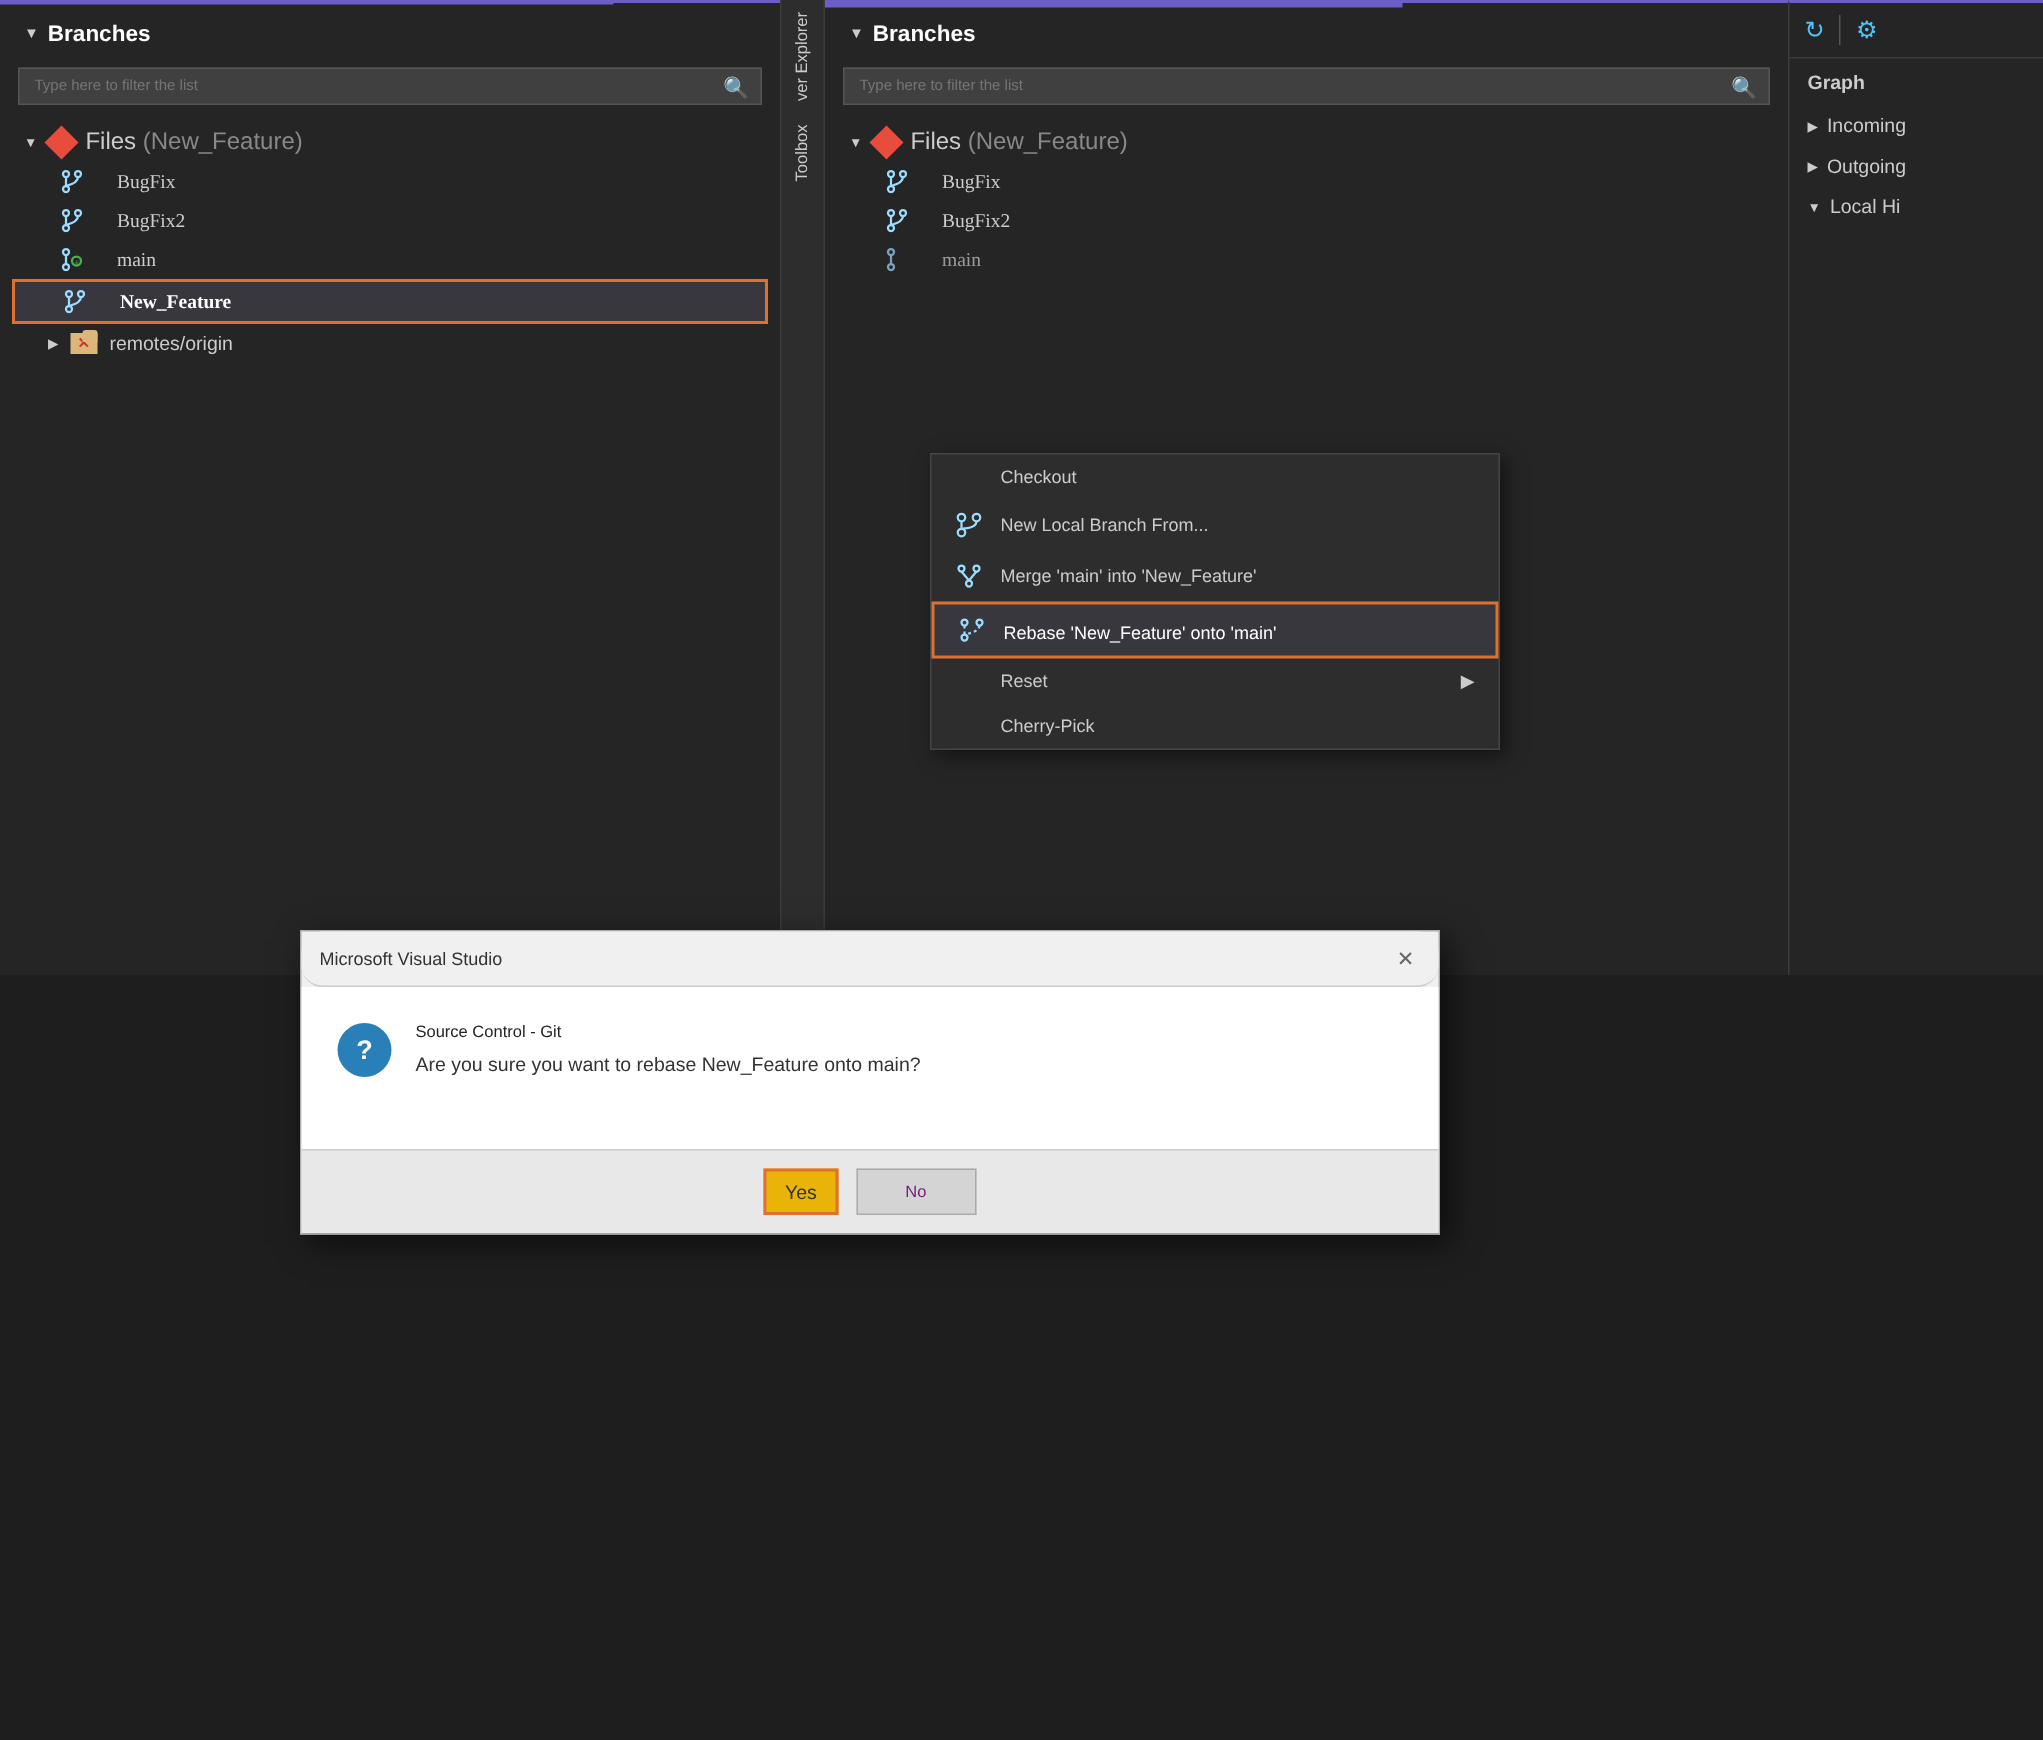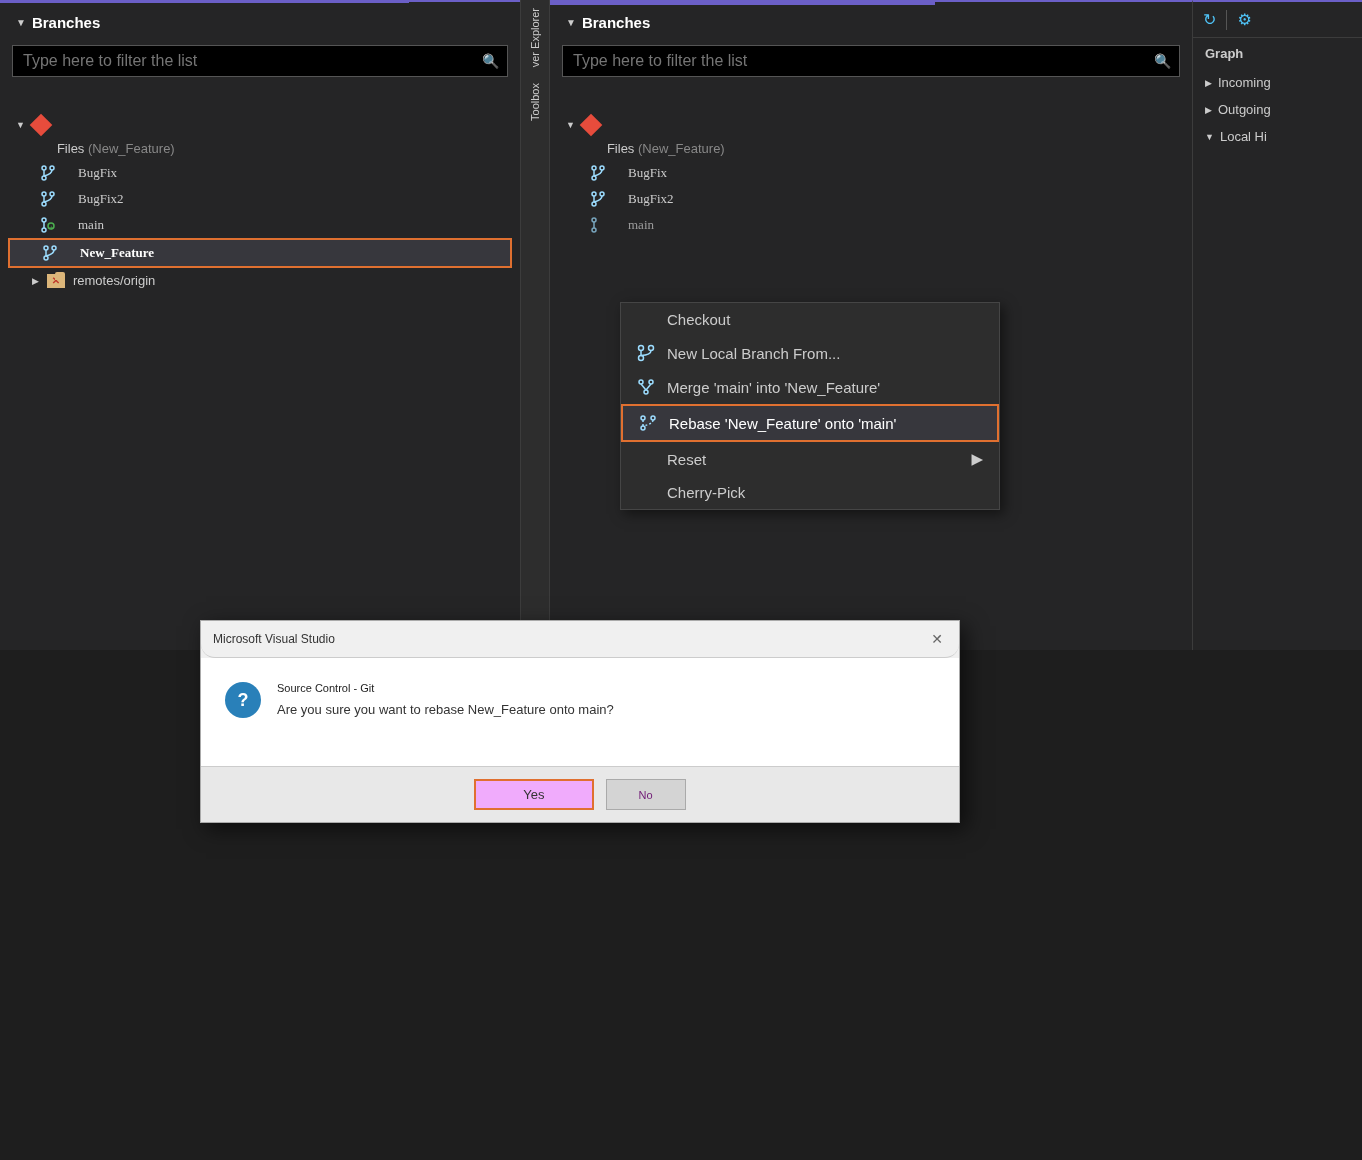"Type here to filter the" .filter-input { background: #000000 -> #404040; font-size: 16px -> 10px }
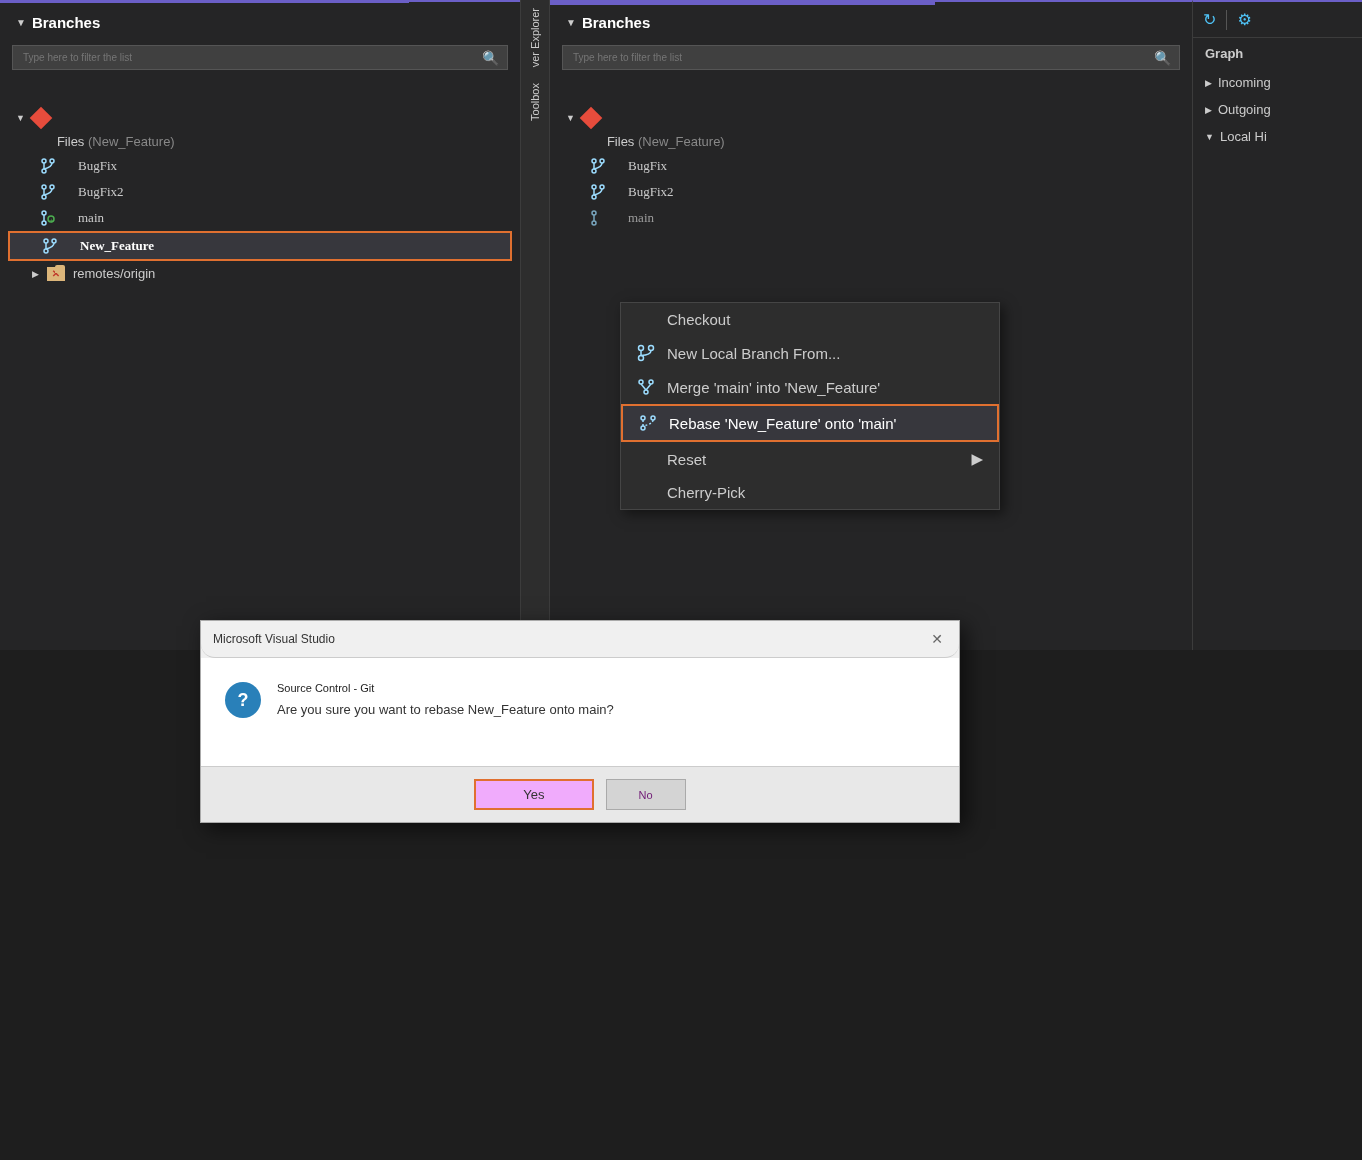"Files (New_Feature)" .section-label { font-size: 13px -> 16px; margin-top: 48px -> none }
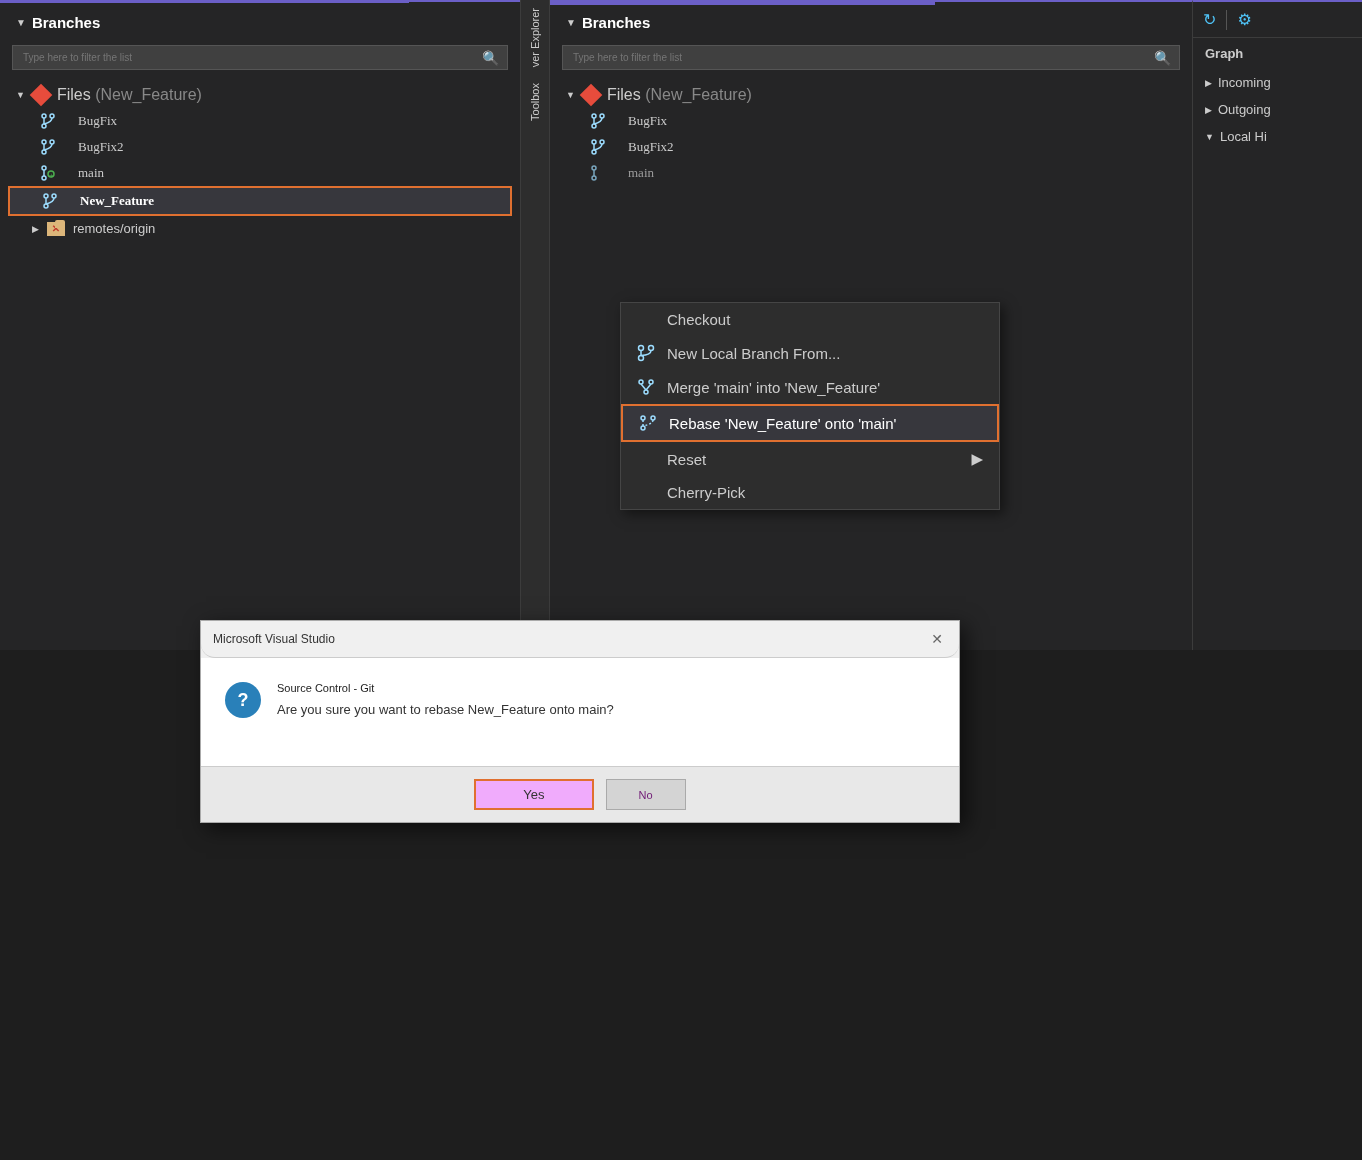"Checkout" .context-menu-item { font-size: 15px -> 12px }
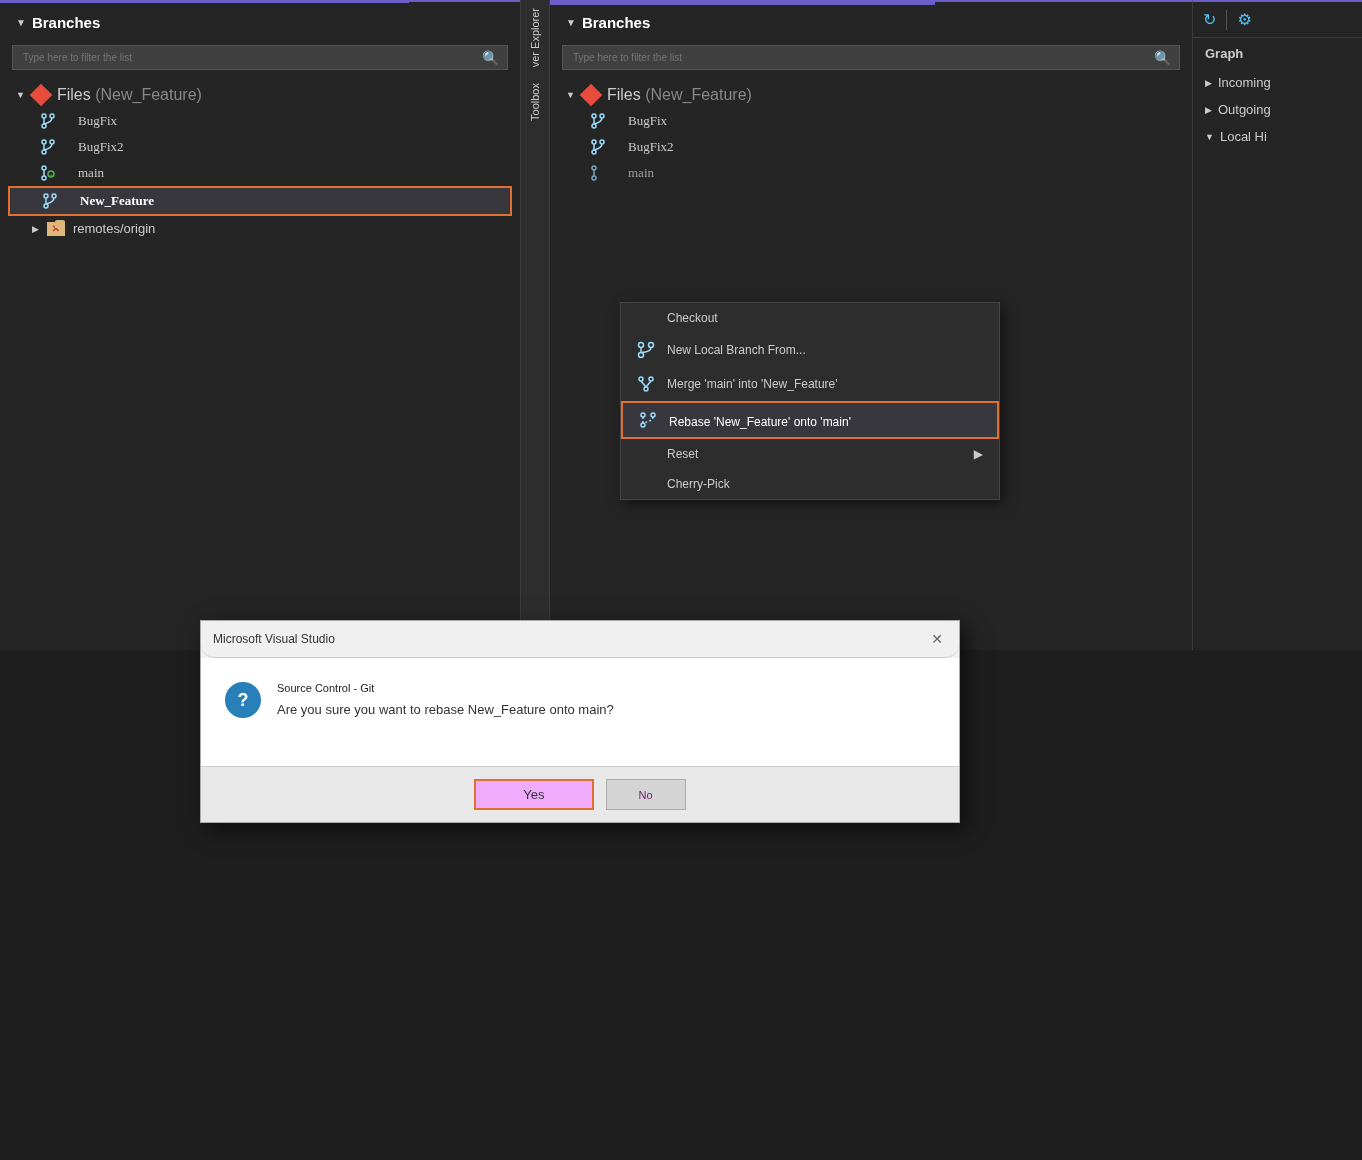"Yes" .btn-yes { background: #f0abfc -> #eab308; padding: 6px 47px -> 6px 12px }
